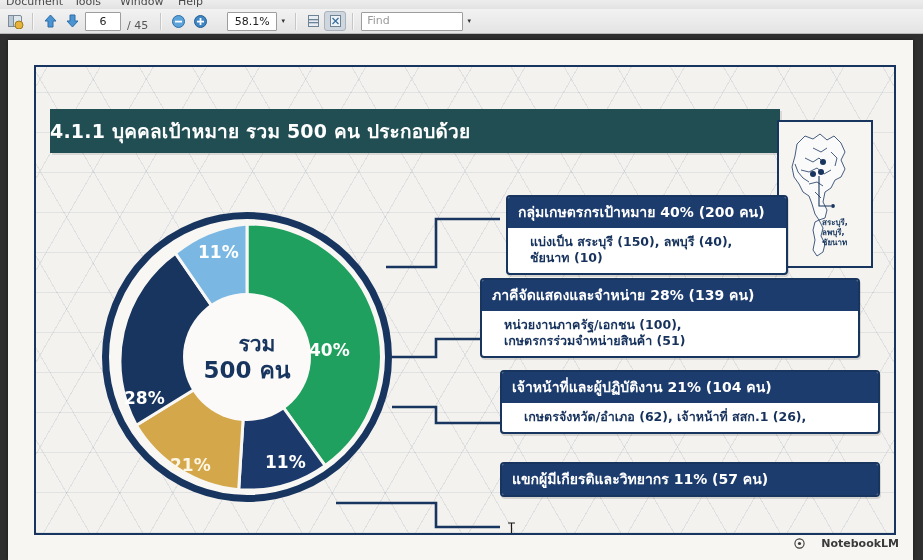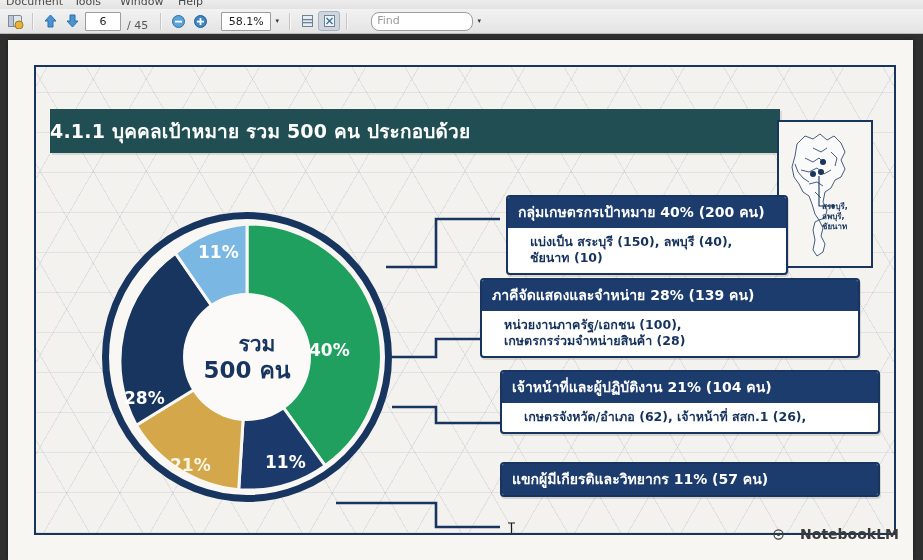"58.1%" .zoombox { margin-left: 10px -> 16px }
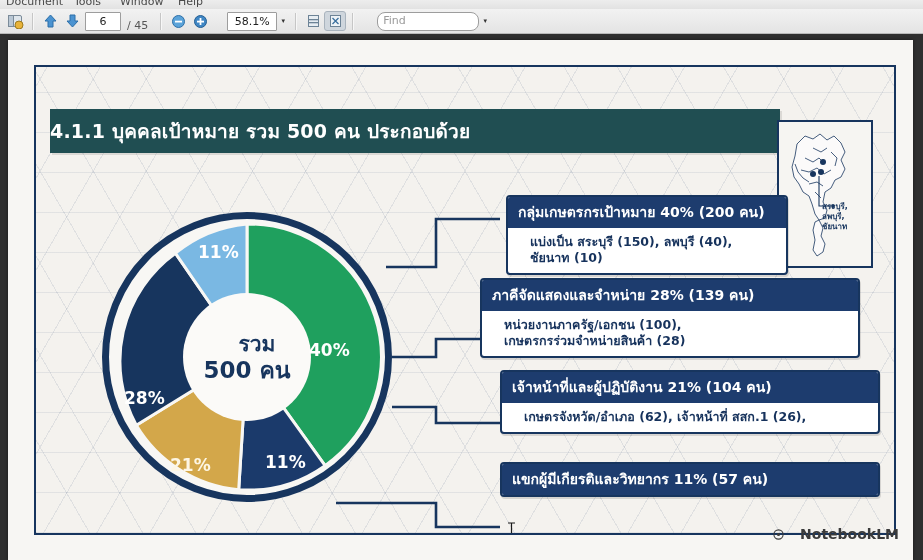"Find" .findbox { border-radius: 8px -> 1px; margin-left: 18px -> 2px }
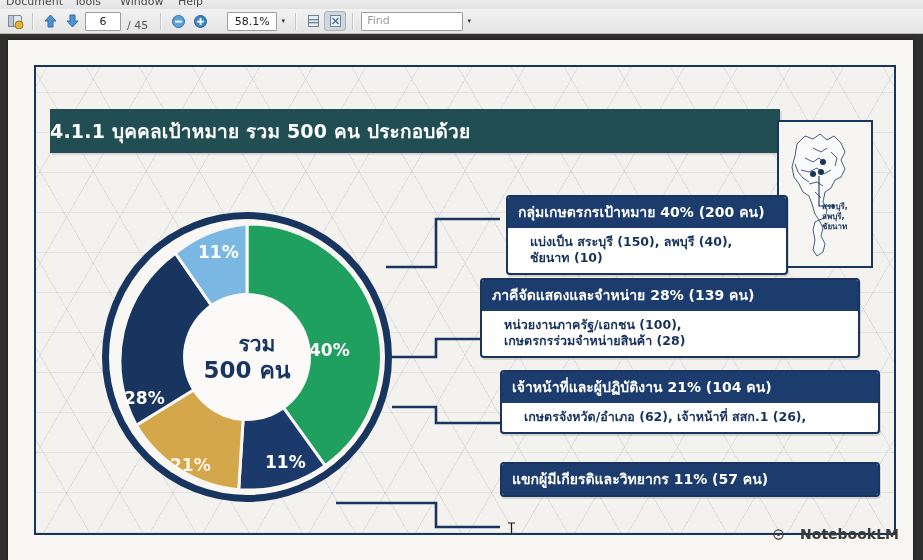"สระบุรี," .mapcard .mlabel { bottom: 34px -> 18px }
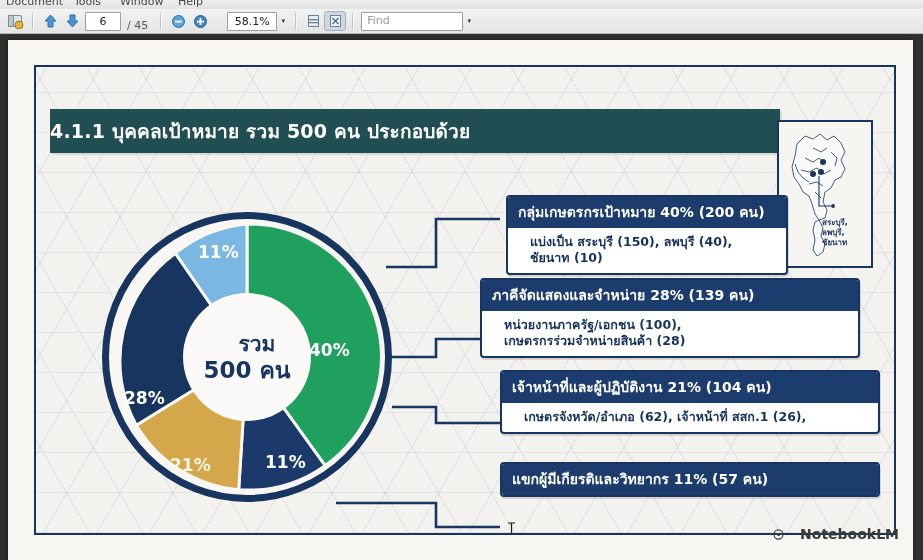"เกษตรกรร่วมจำหน่ายสินค้า (28)" span { text: 28 -> 51 }
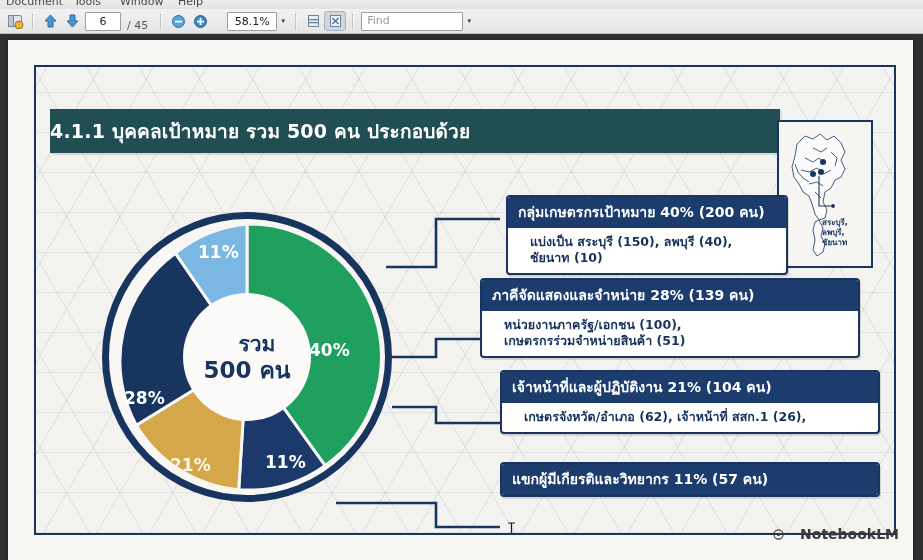"NotebookLM" .watermark { bottom: 18px -> 10px; font-size: 14px -> 11px }
